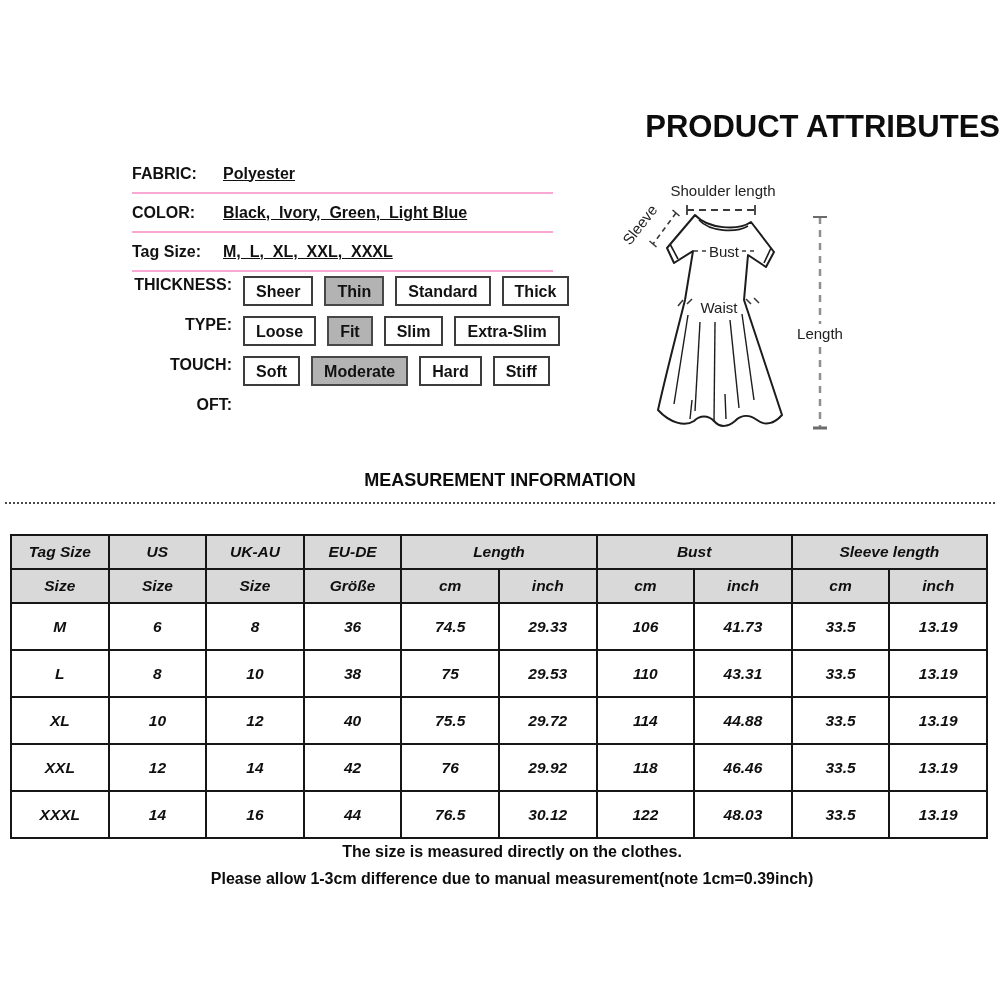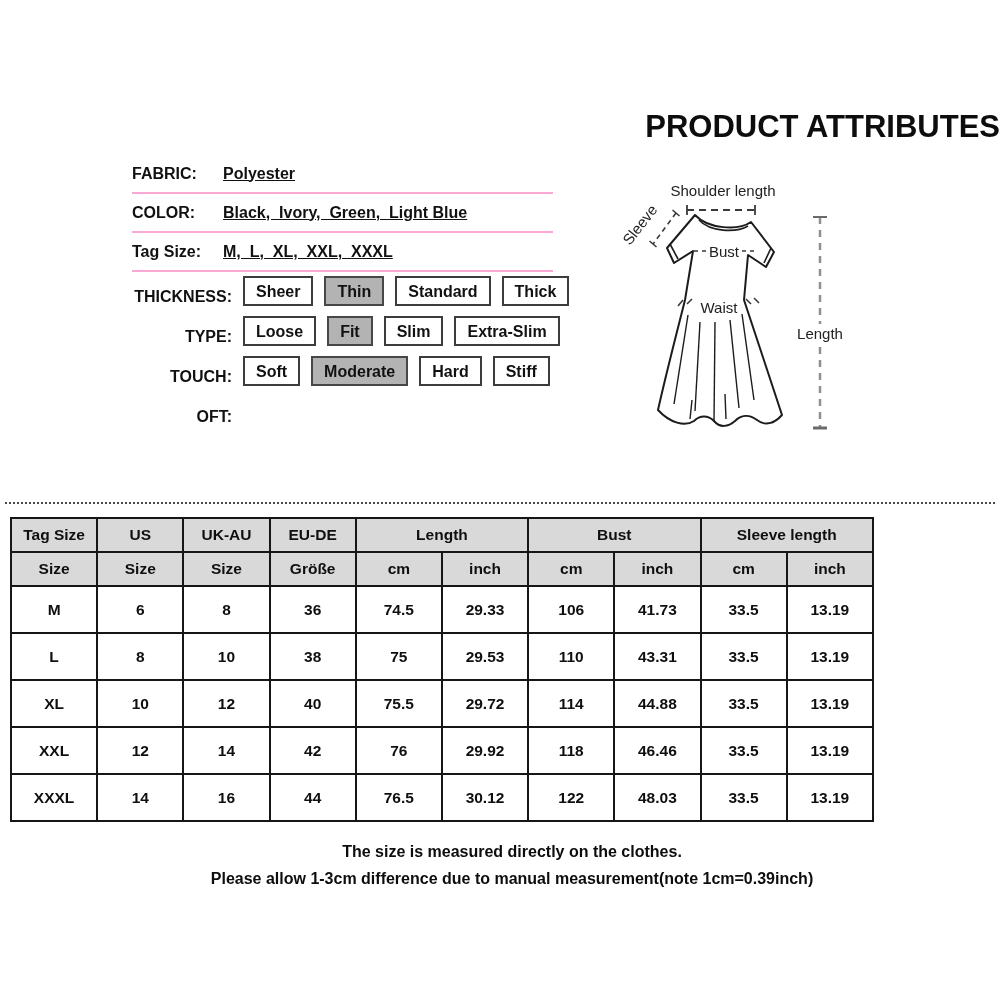"THICKNESS:" .option-row { align-items: flex-end -> flex-start }
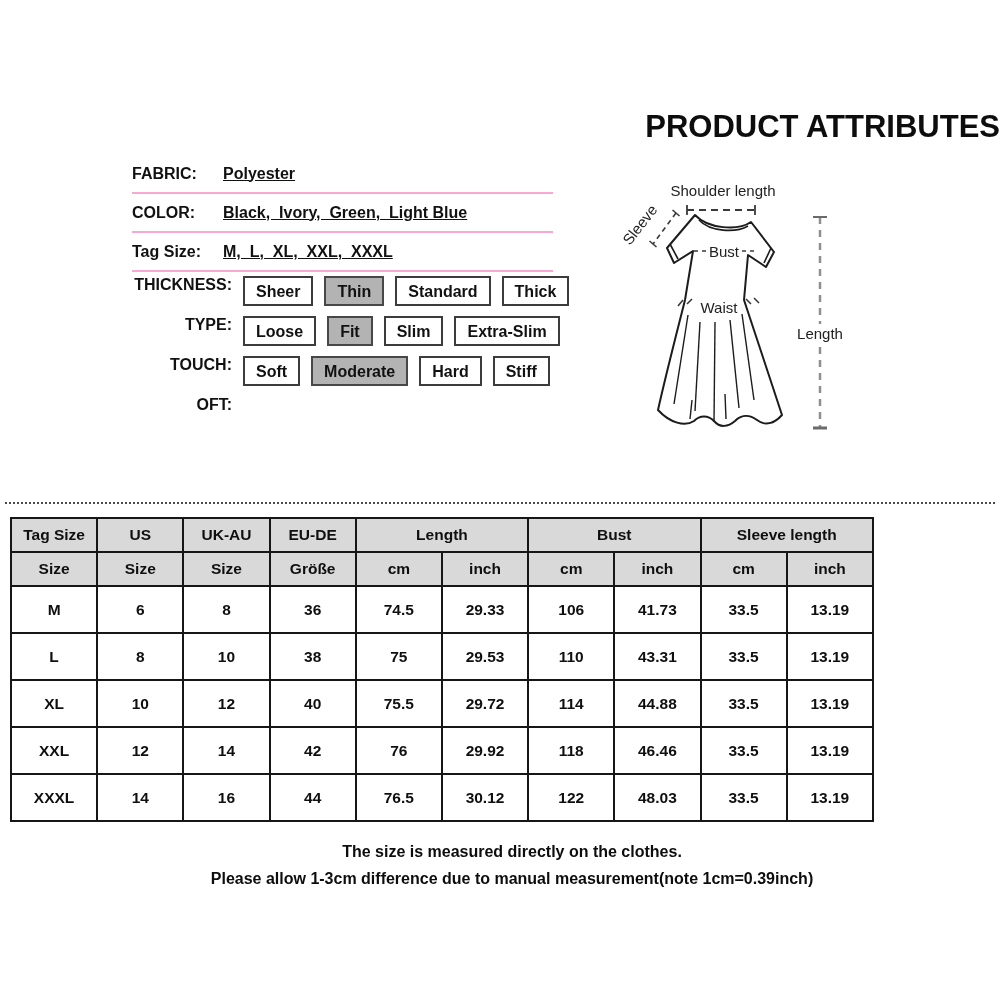"MEASUREMENT INFORMATION" div.m-title { html: none -> <div>MEASUREMENT INFORMATION</div> }
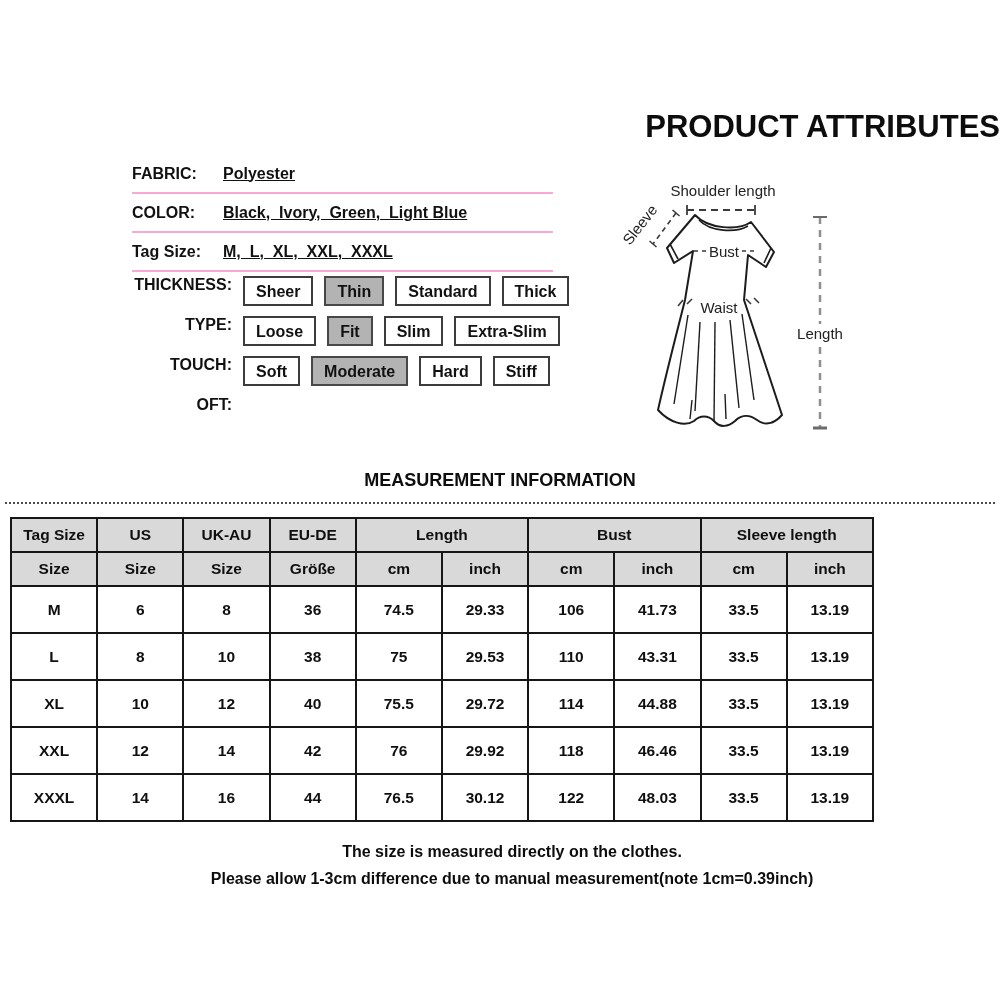"Tag Size" .size-table { font-style: none -> italic; top: 517px -> 534px; width: 864px -> 978px }
